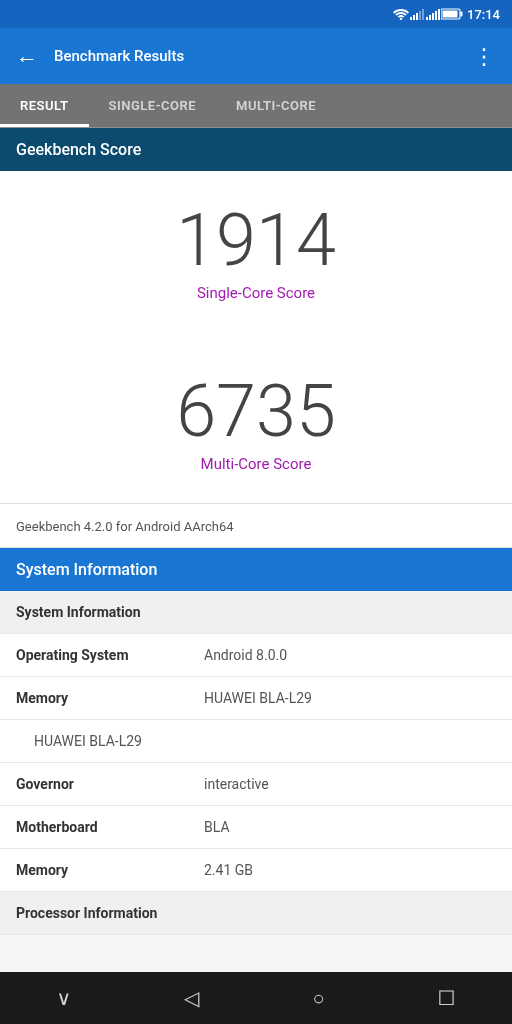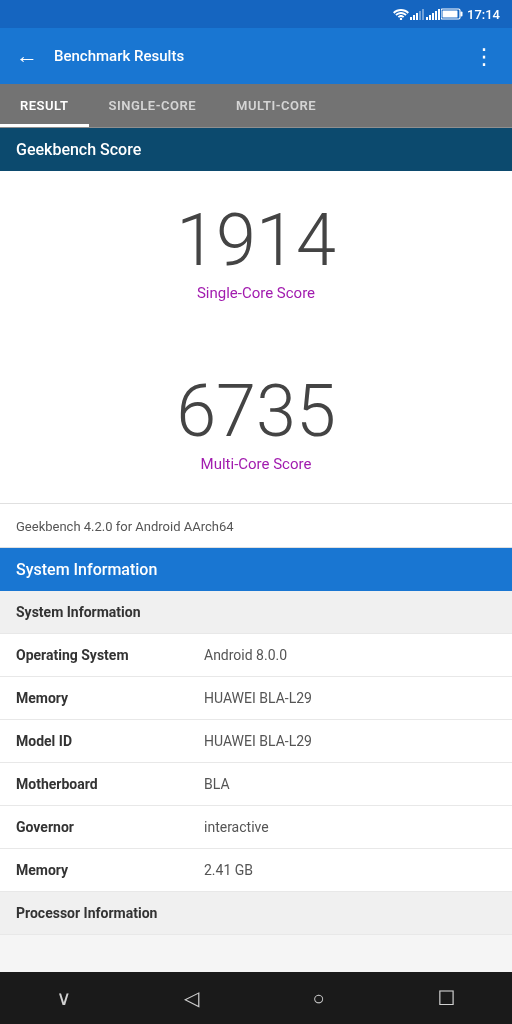"Model ID" span.info-label { html: <span>Model ID</span> -> none }
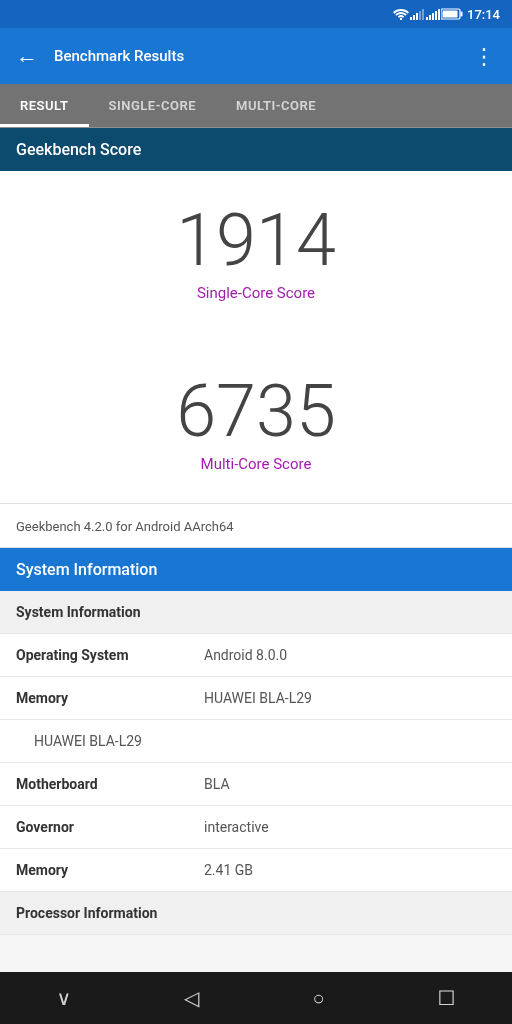"Motherboard" div.info-row { order: before "Governor" -> after "Governor" }
